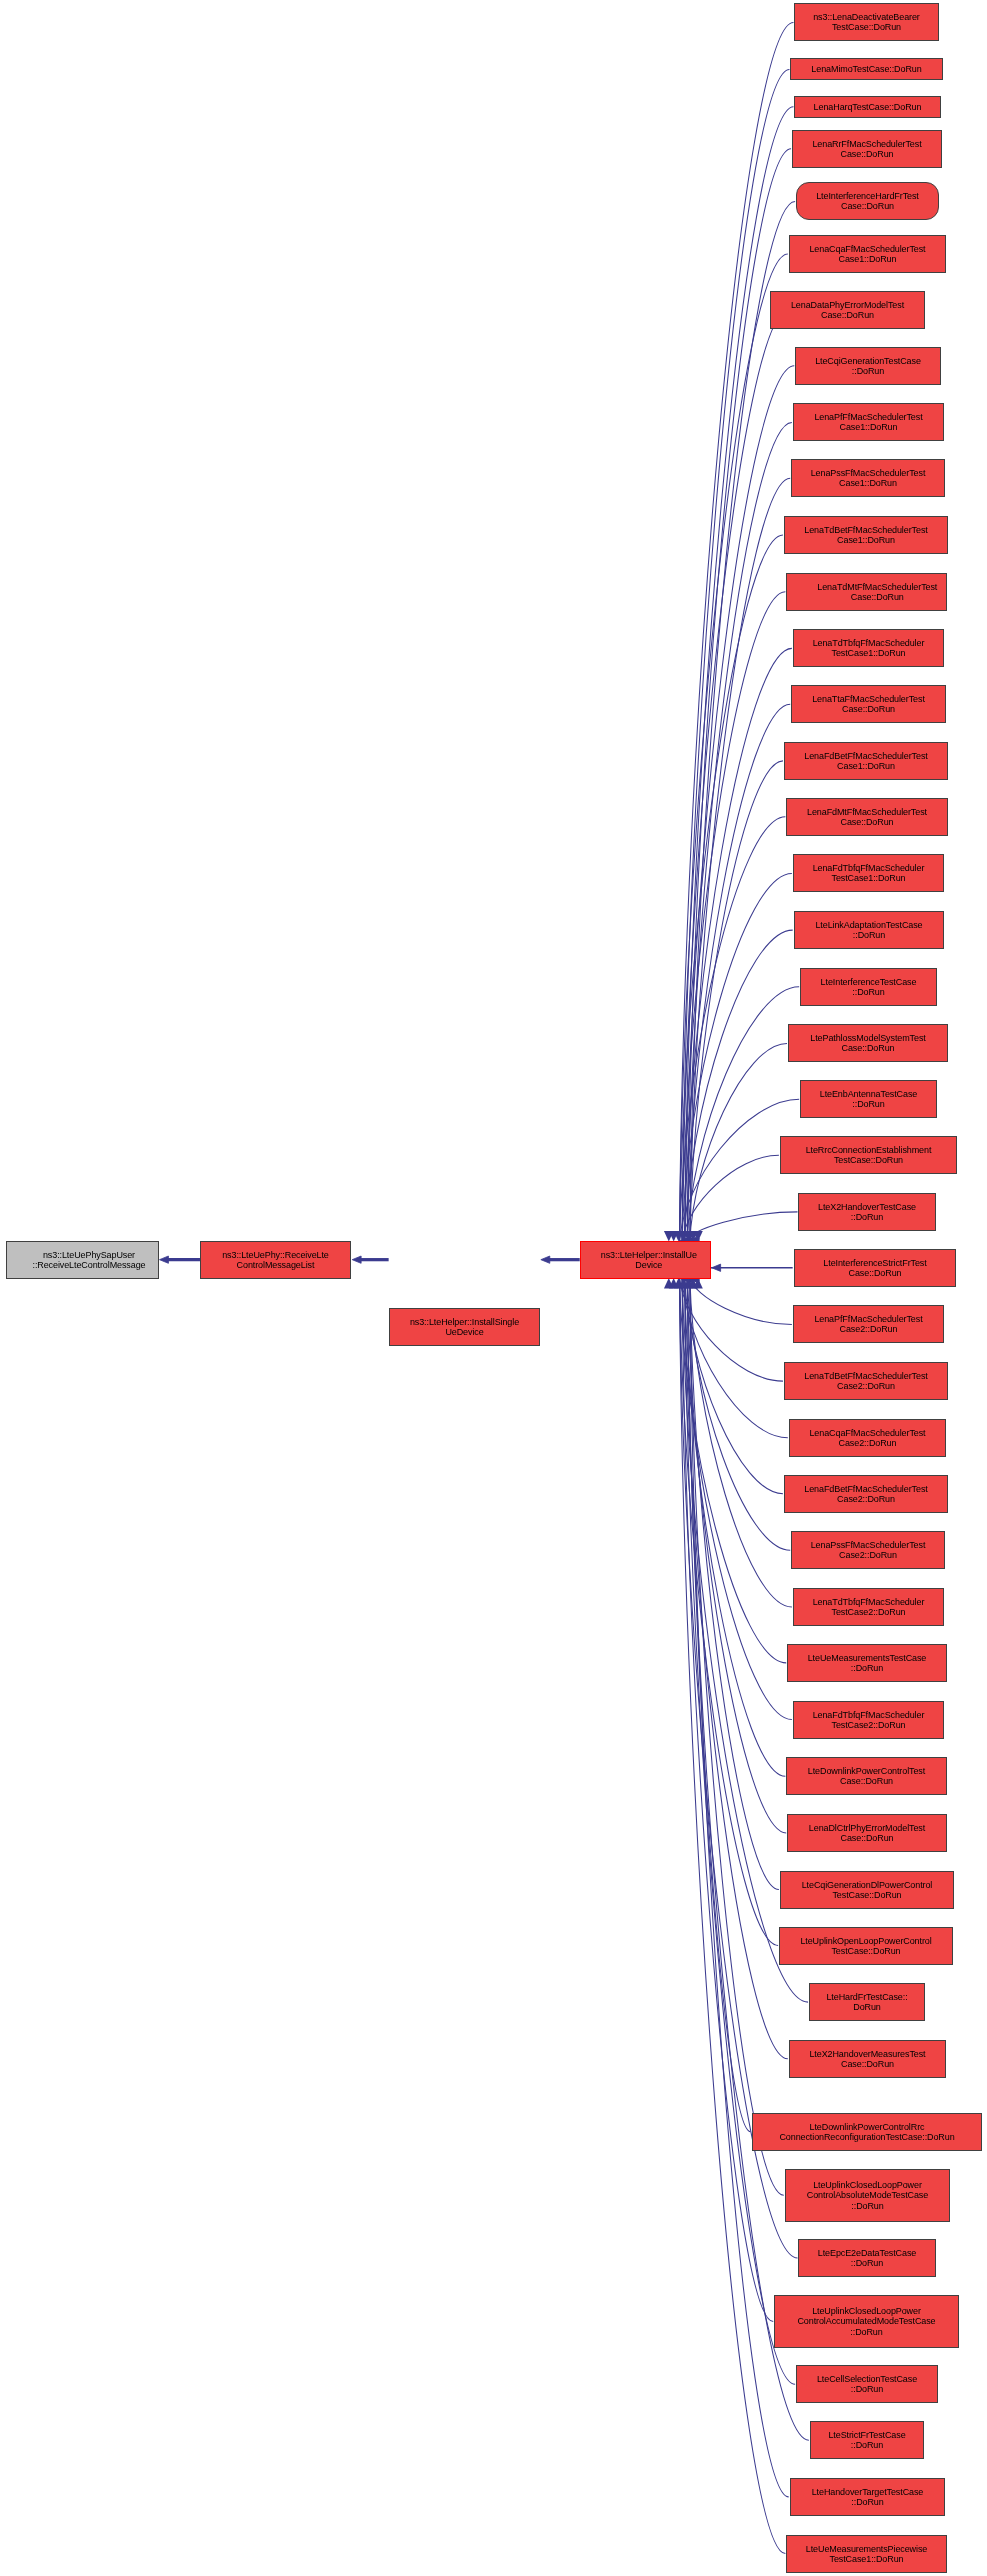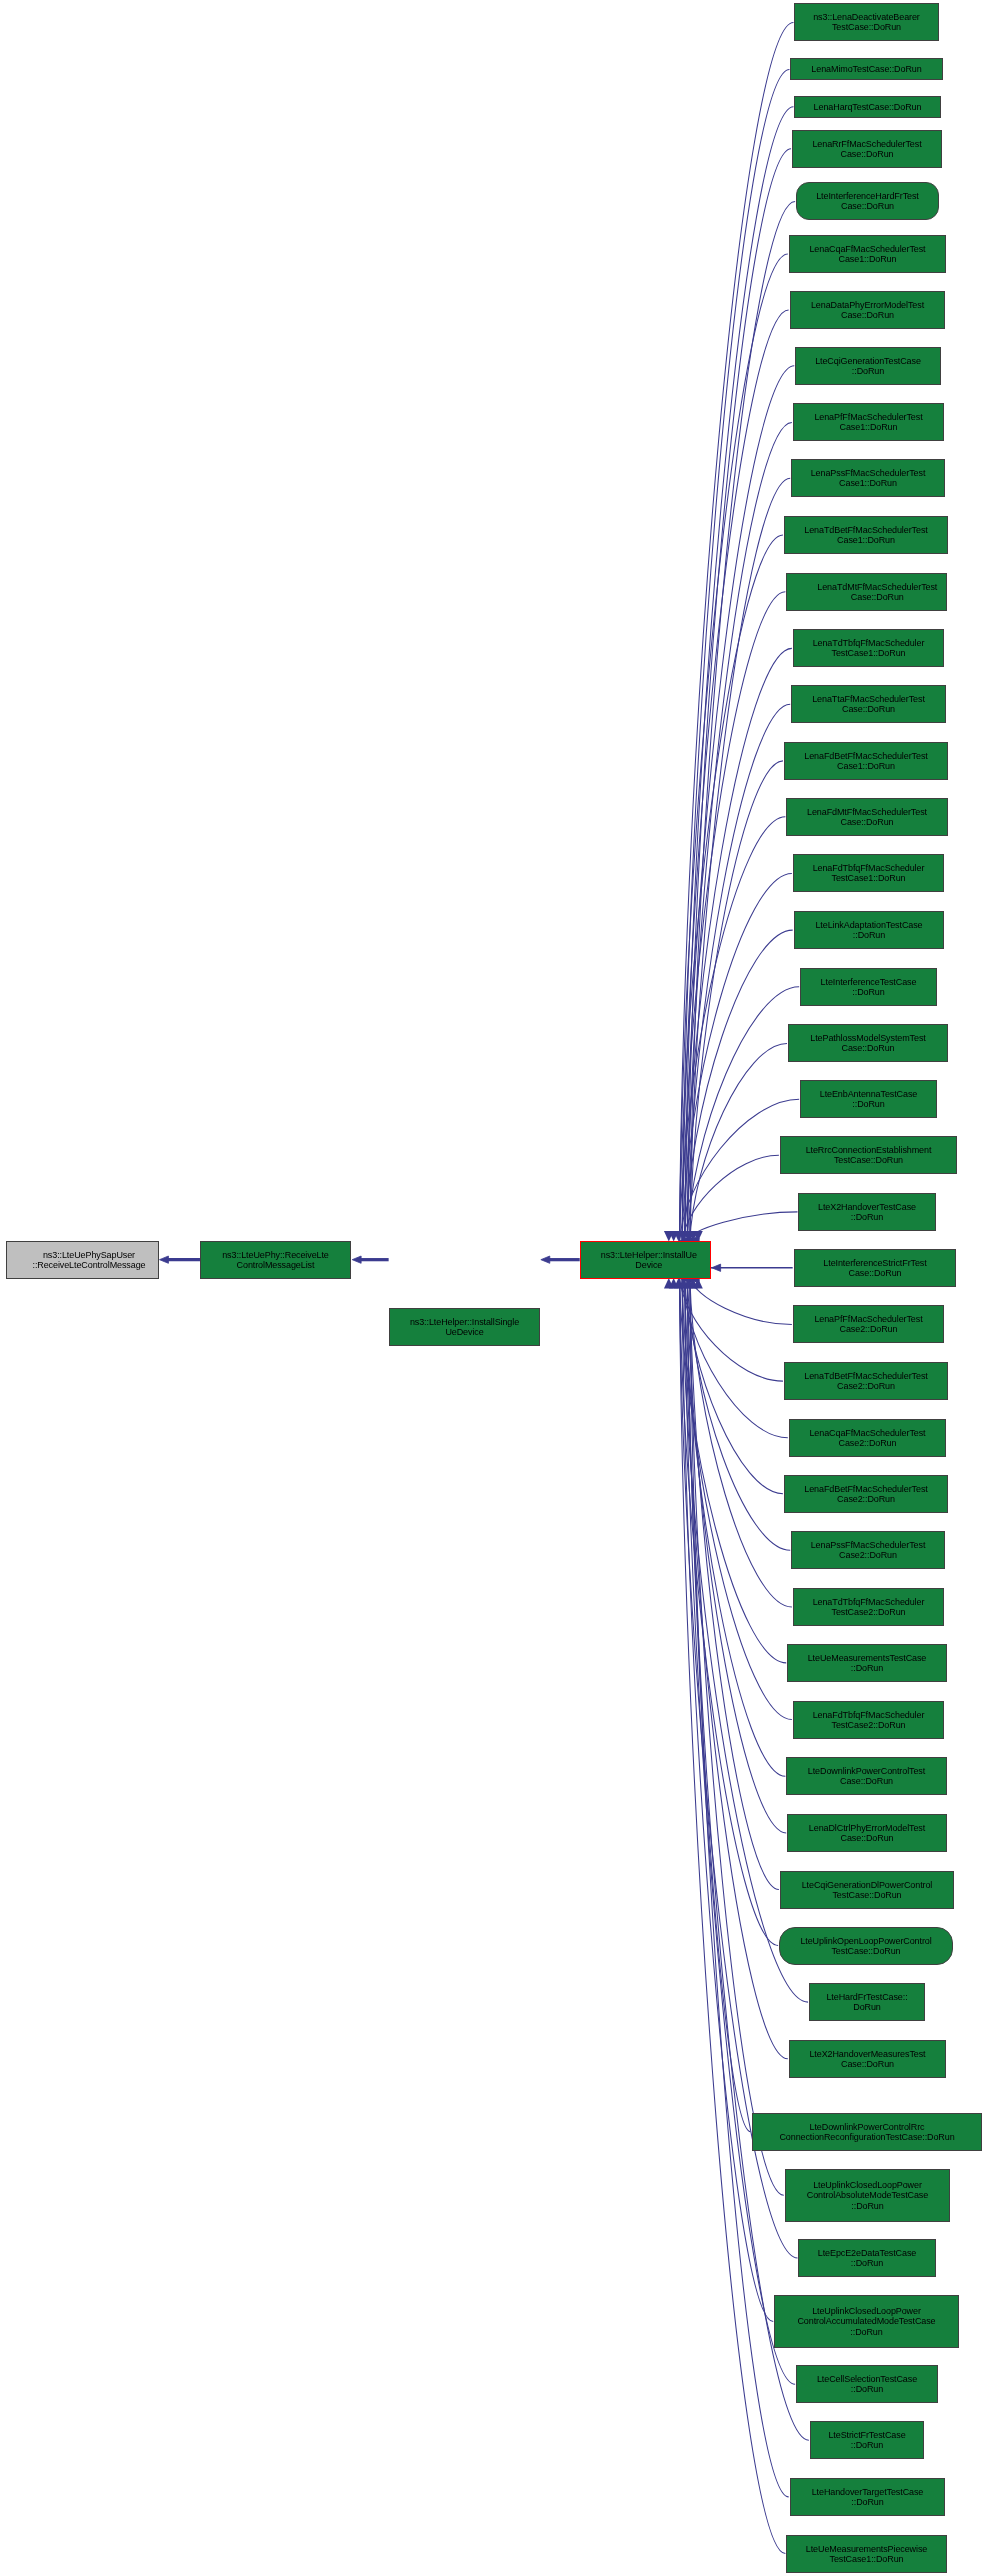"ns3::LenaDeactivateBearer" .node { background: #15803d -> #ef4444 }
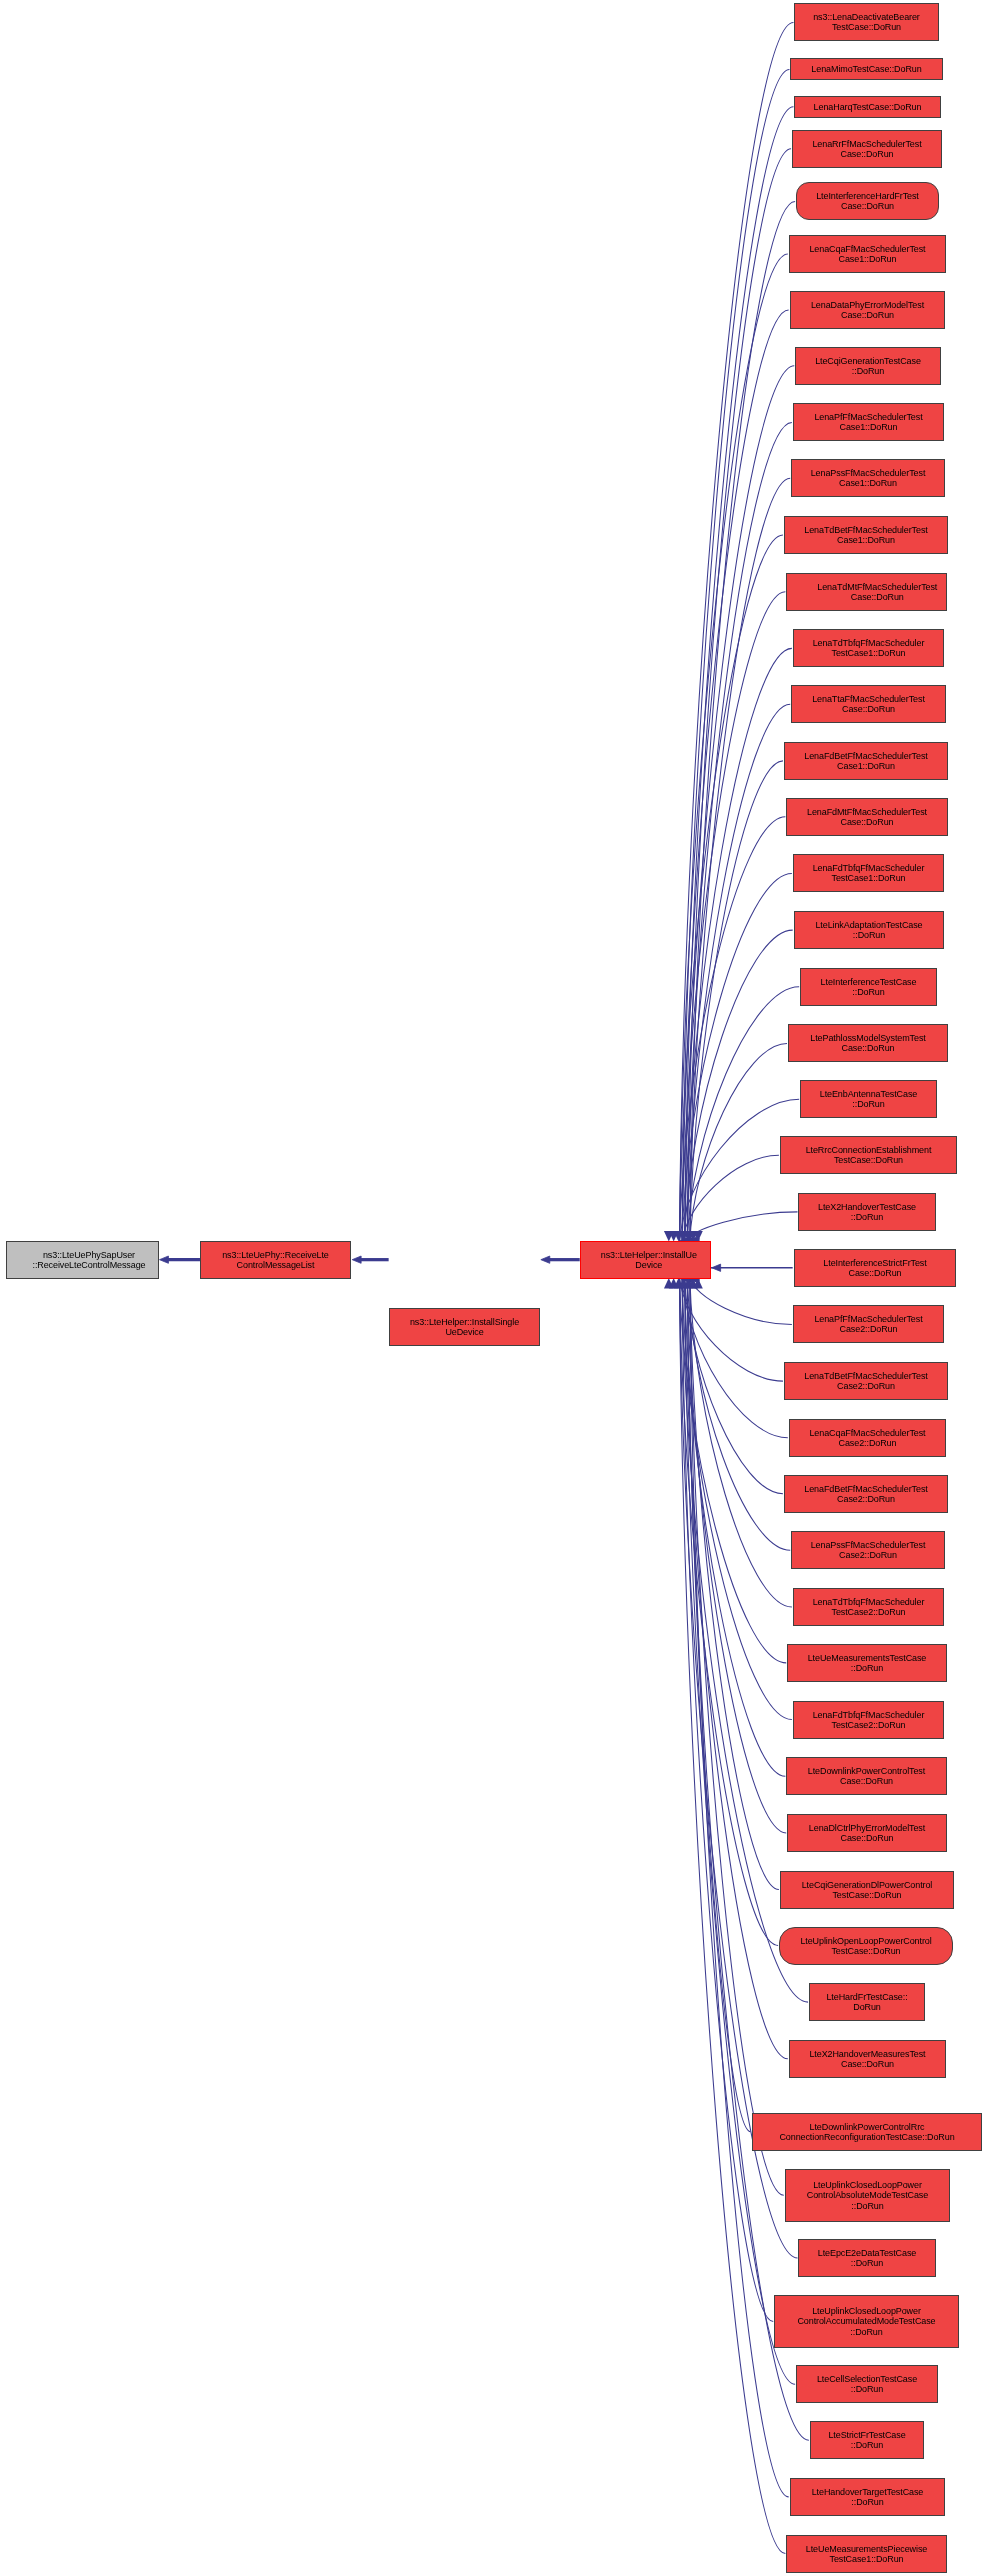"LenaDataPhyErrorModelTest" div.node { left: 790px -> 770px }
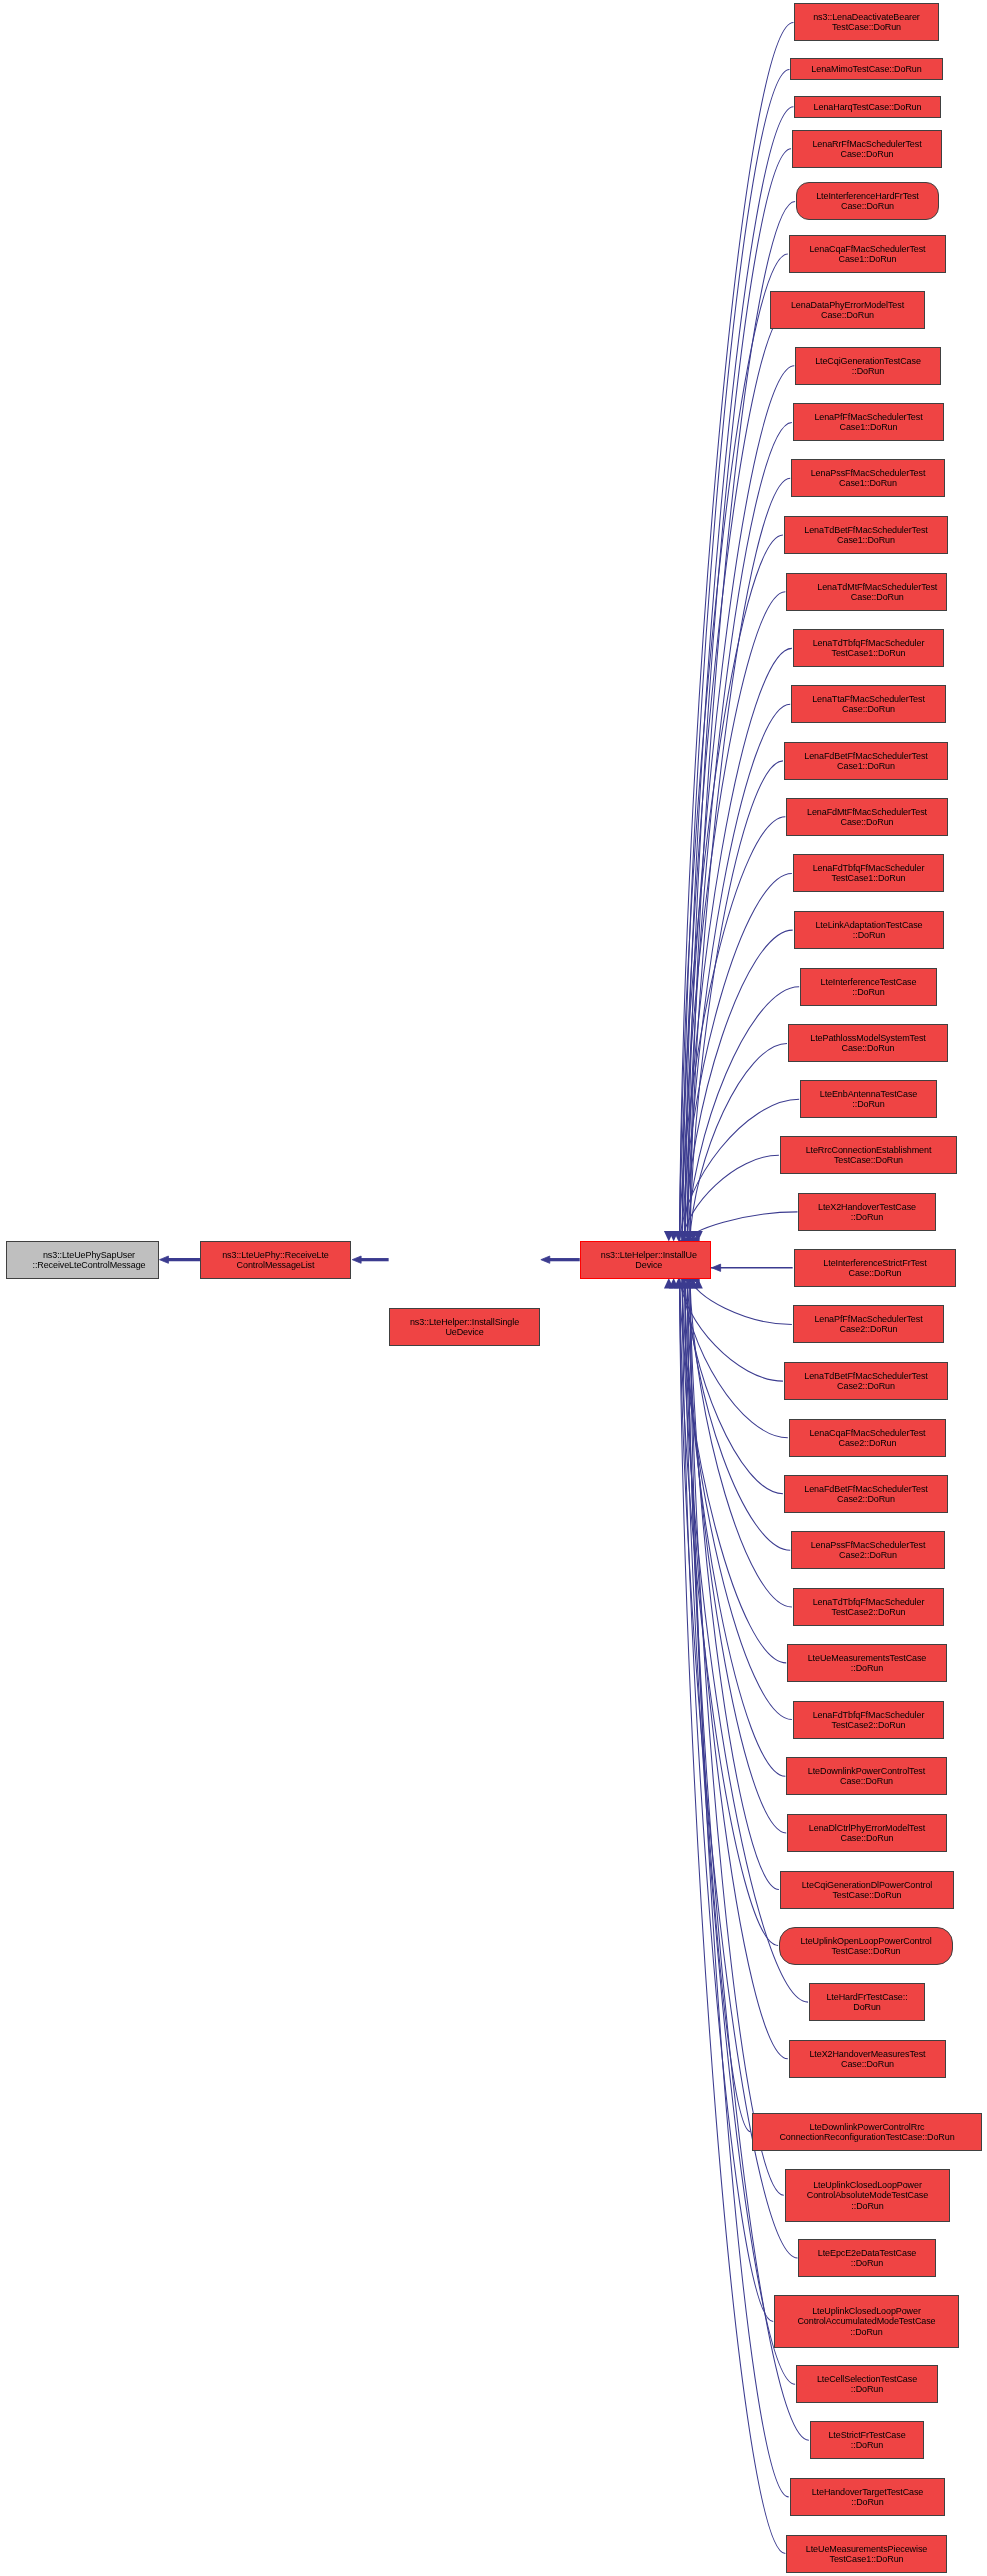"LteUplinkOpenLoopPowerControl" div.node { border-radius: 16px -> none }
